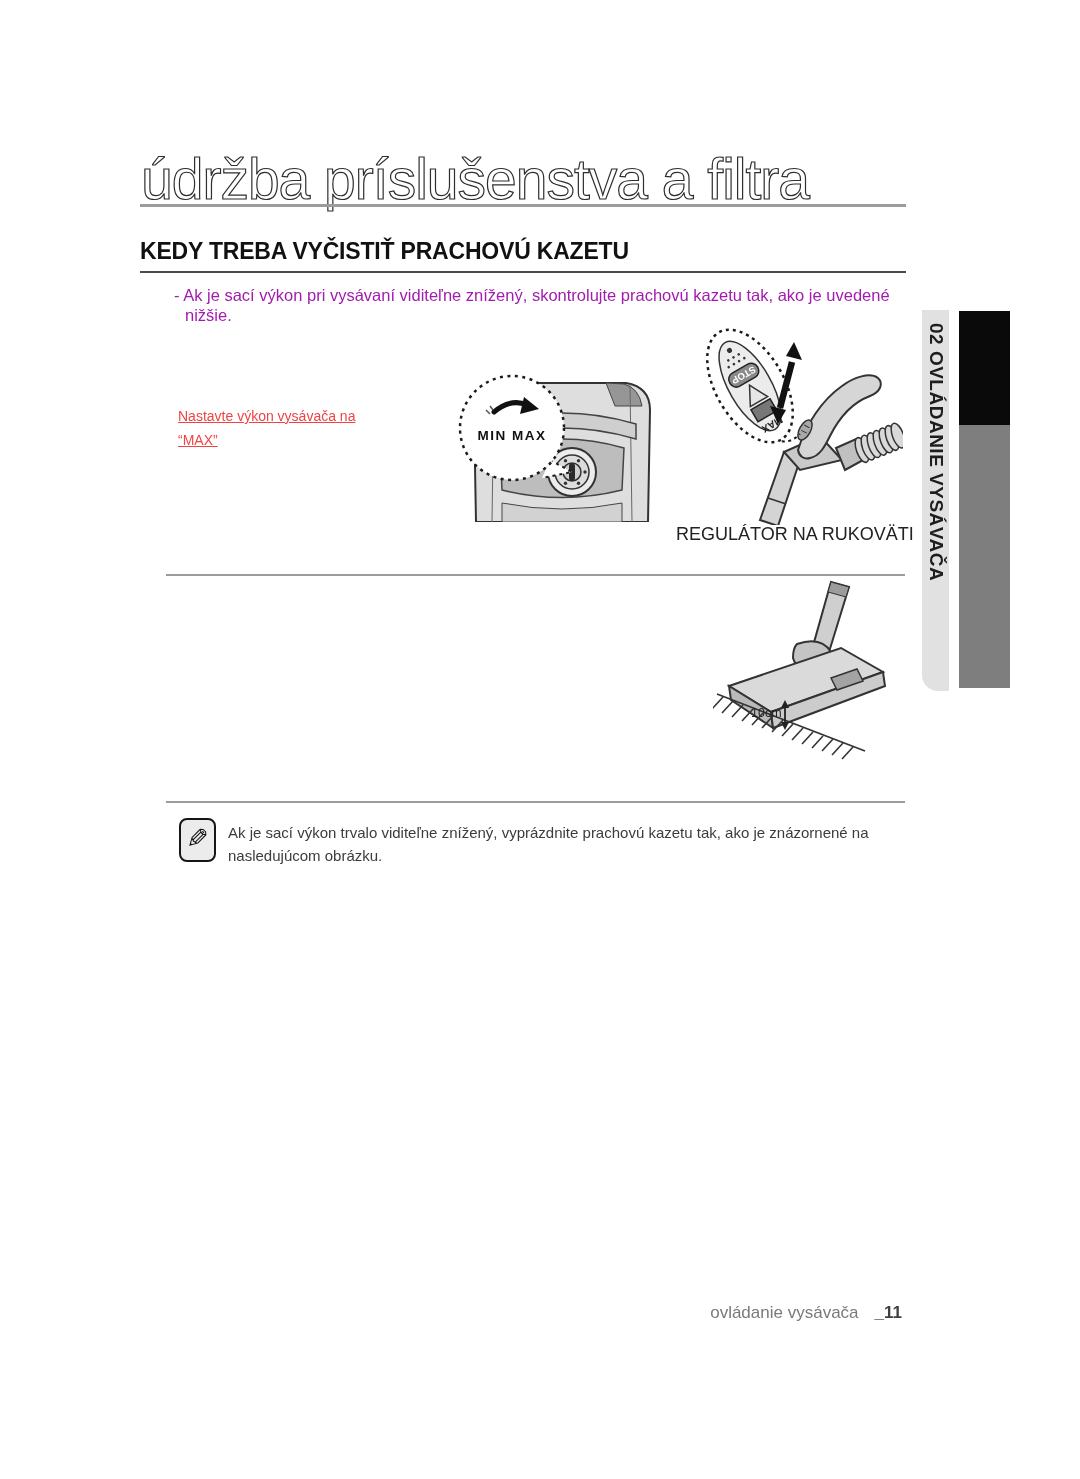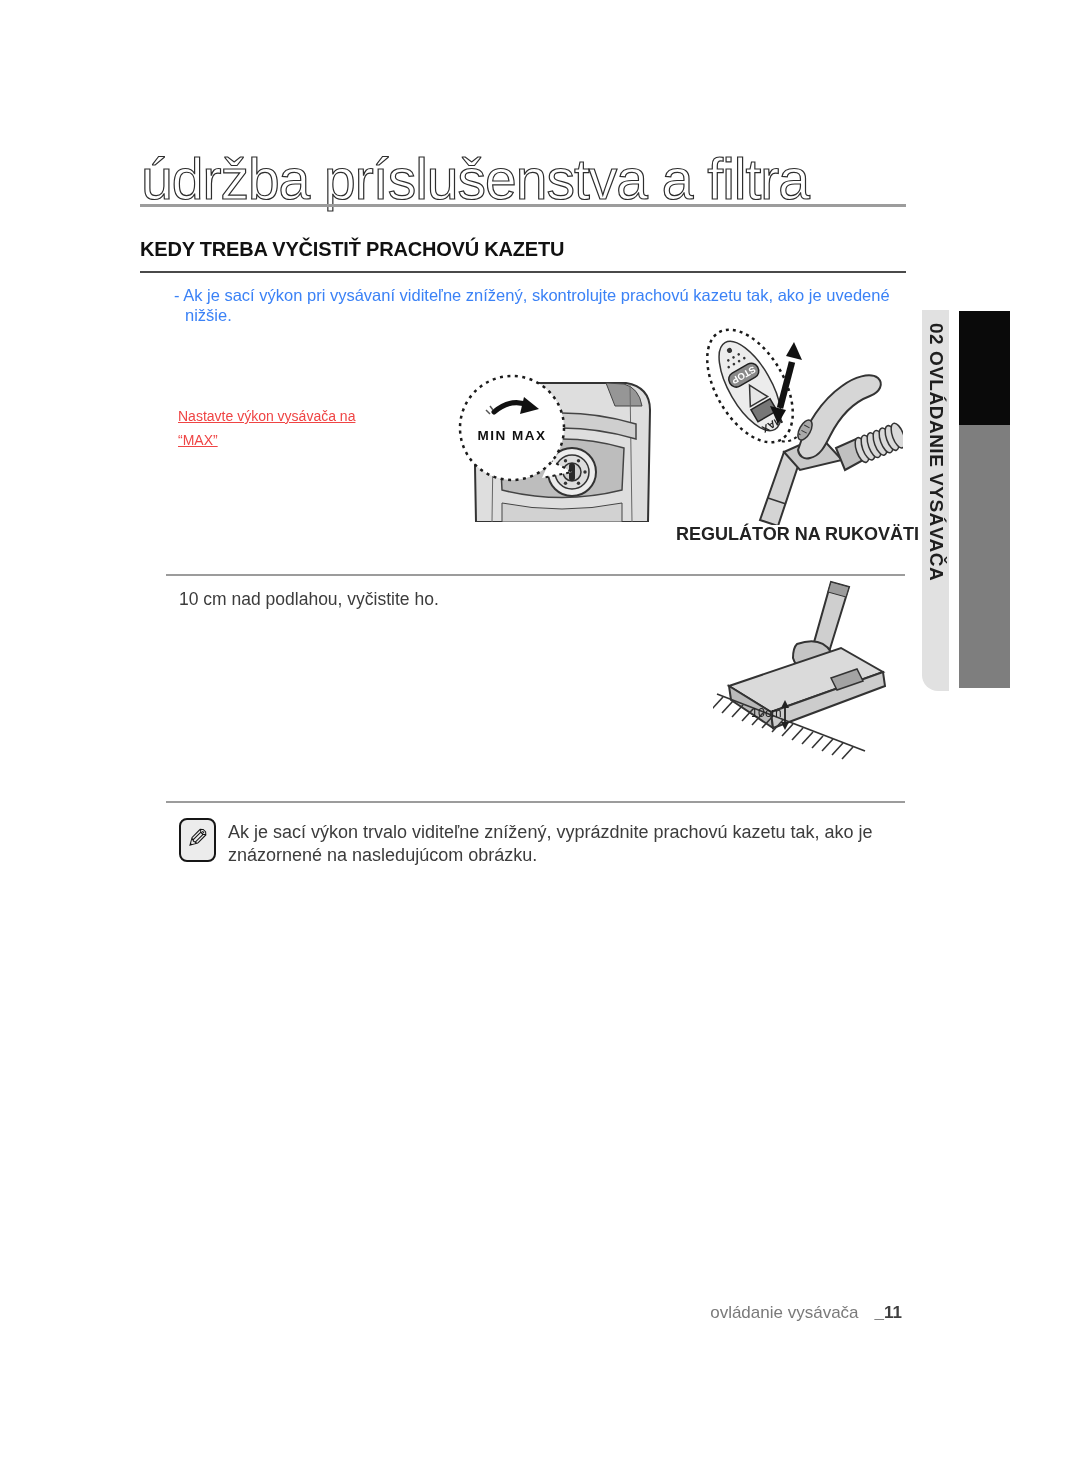"KEDY TREBA VYČISTIŤ PRACHOVÚ KAZETU" .section-heading { font-size: 20px -> 23px }
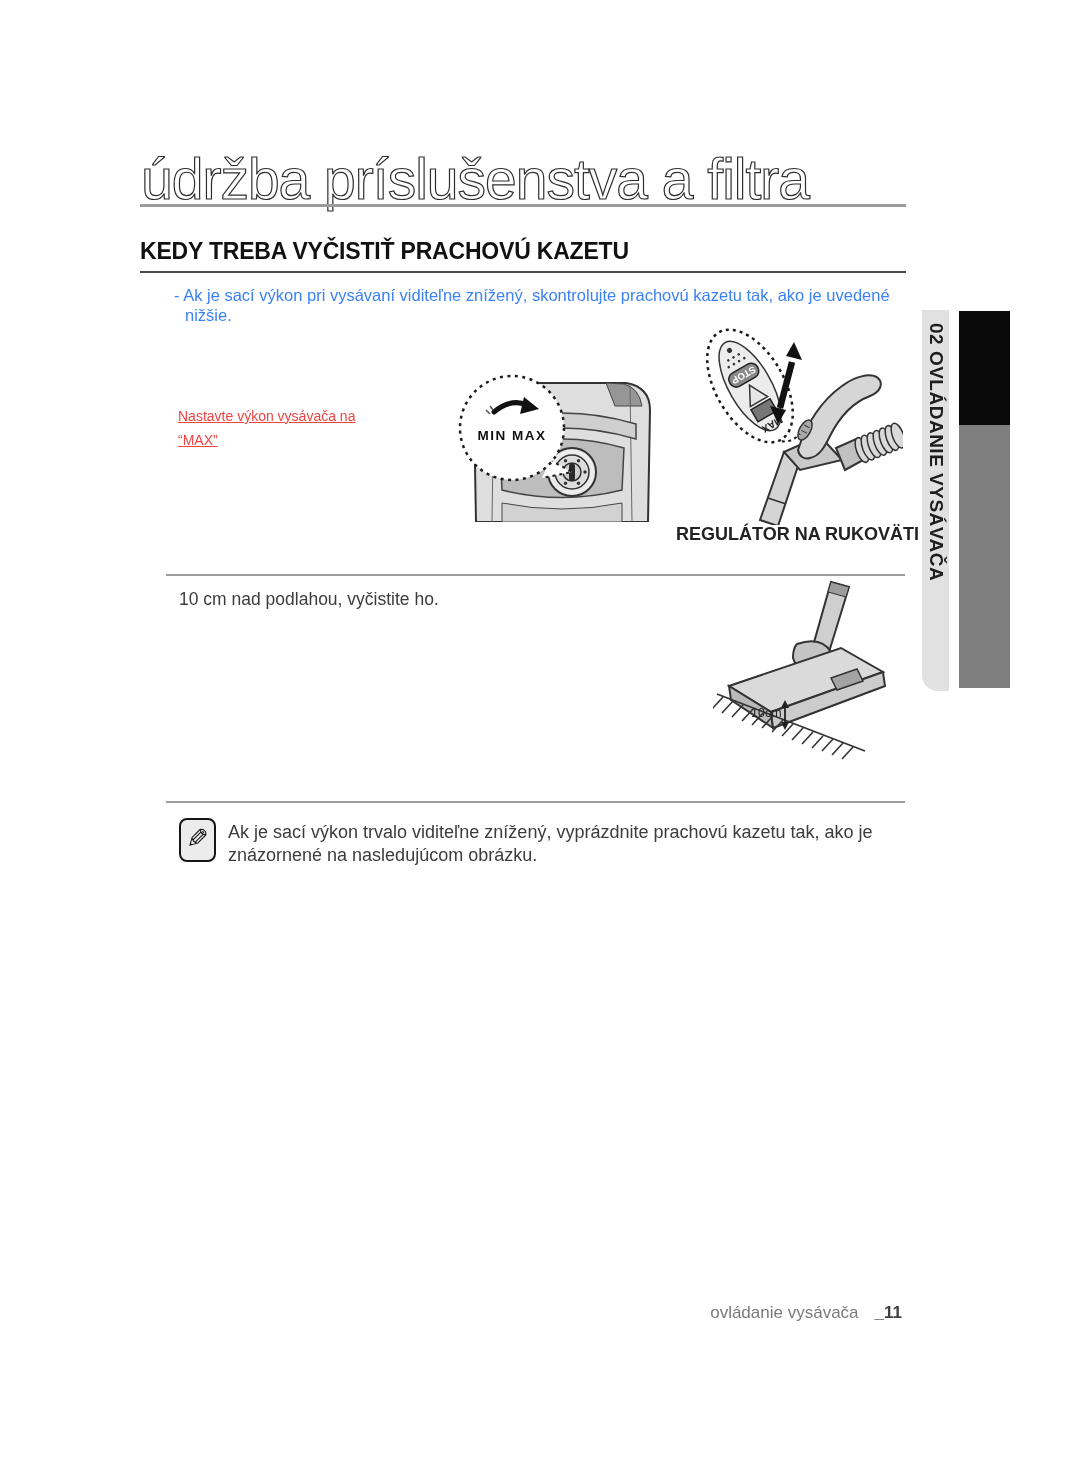"- Ak je sací výkon" .intro { color: #3b82f6 -> #a21caf }
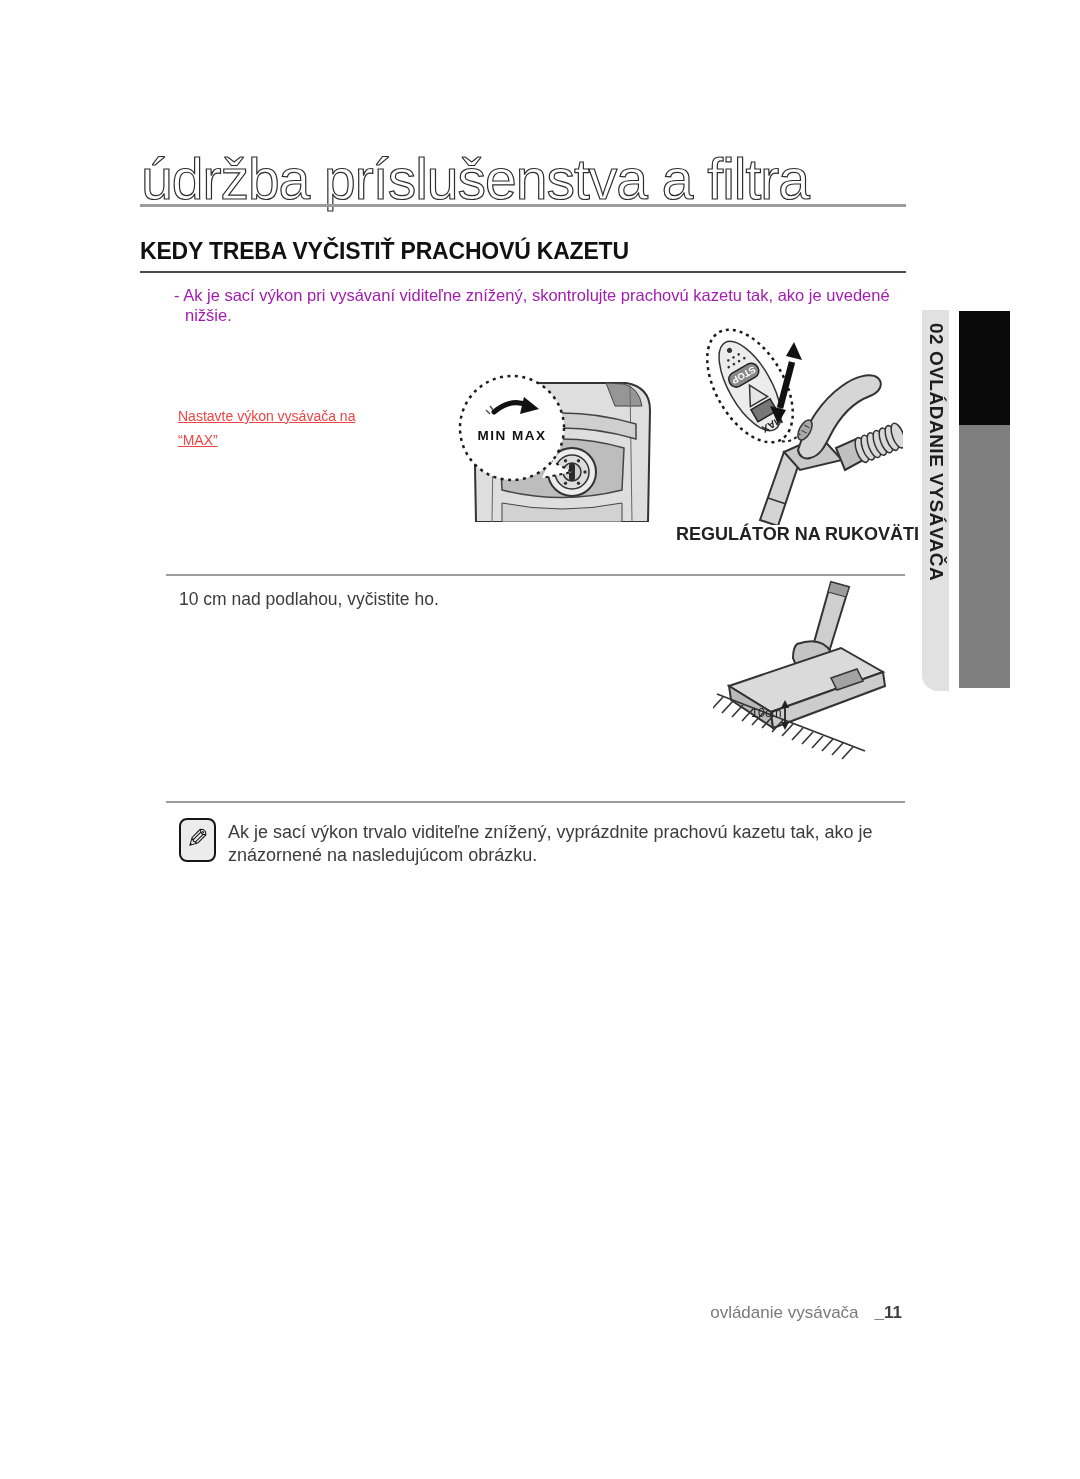"REGULÁTOR NA RUKOVÄTI" .fig-caption { font-weight: bold -> normal }
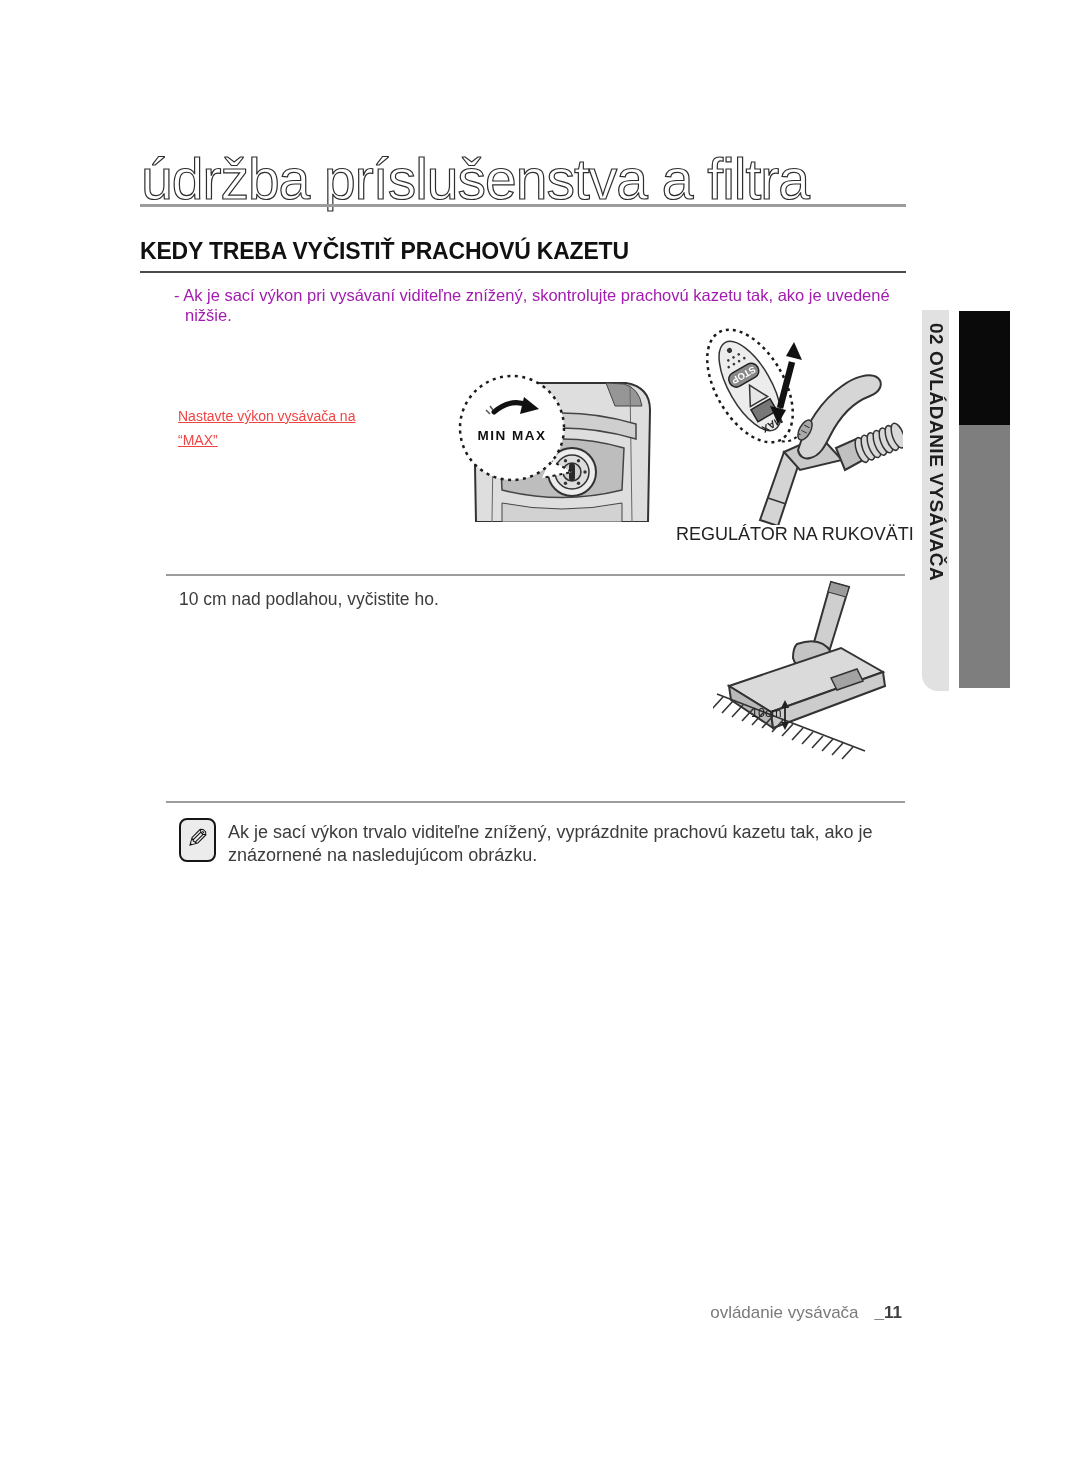"10 cm nad podlahou, vyčistite" div { html: <div>10 cm nad podlahou, vyčistite ho.</div> -> none }
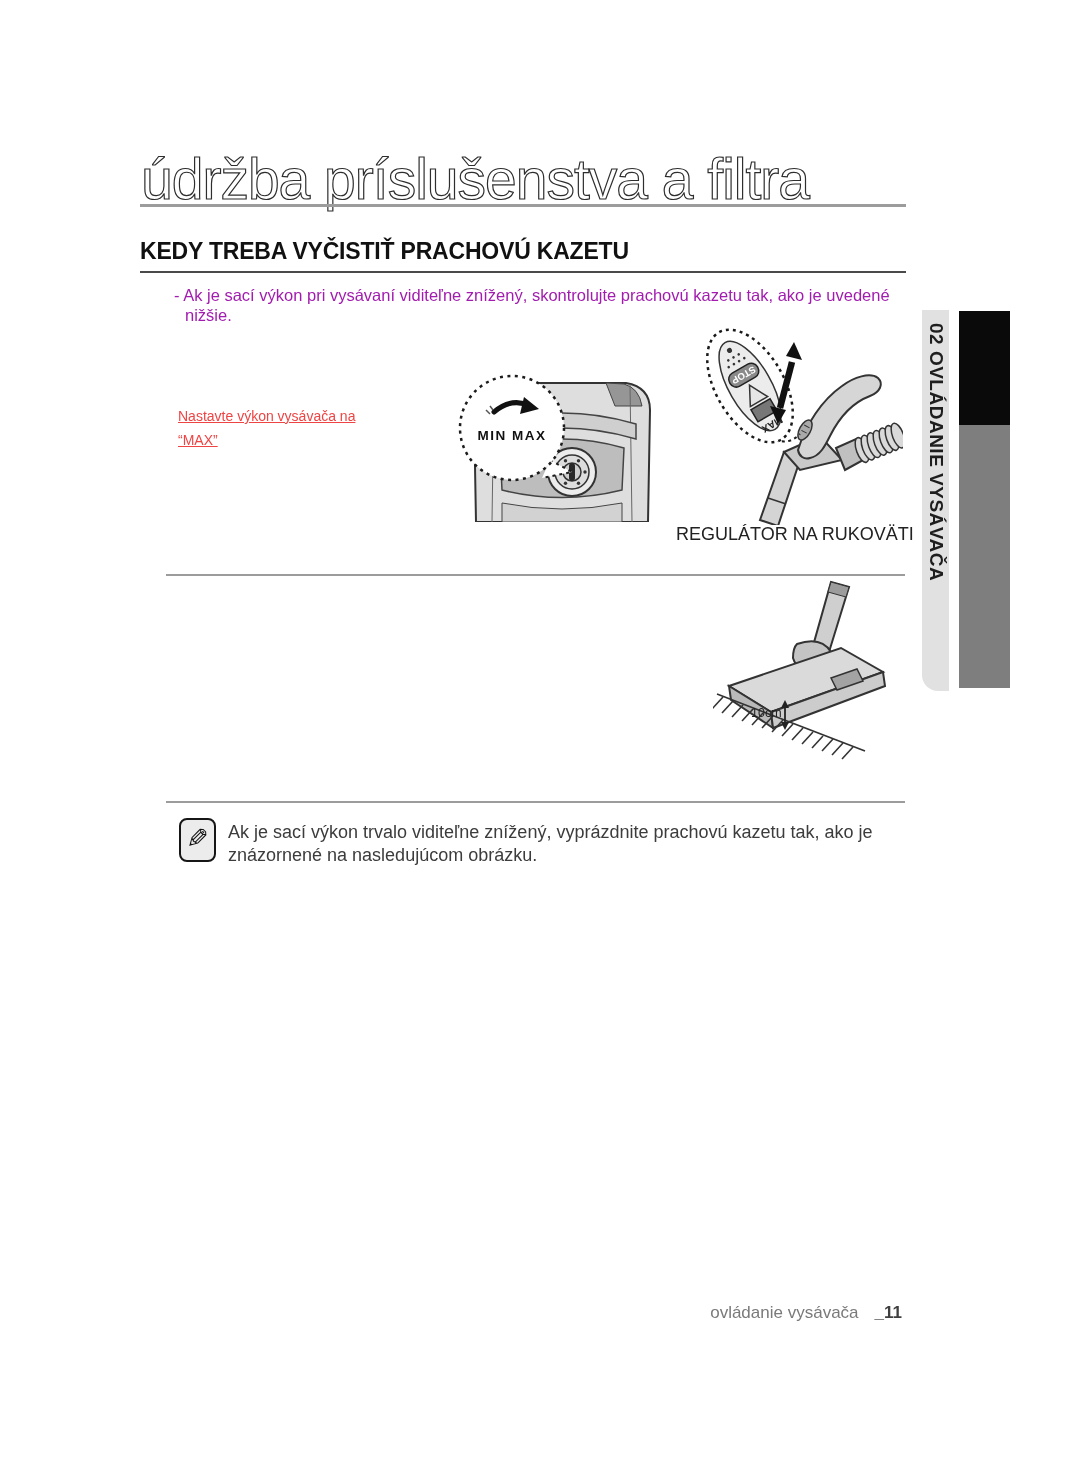"Ak je sací výkon trvalo" .note-text { font-size: 18px -> 15px }
